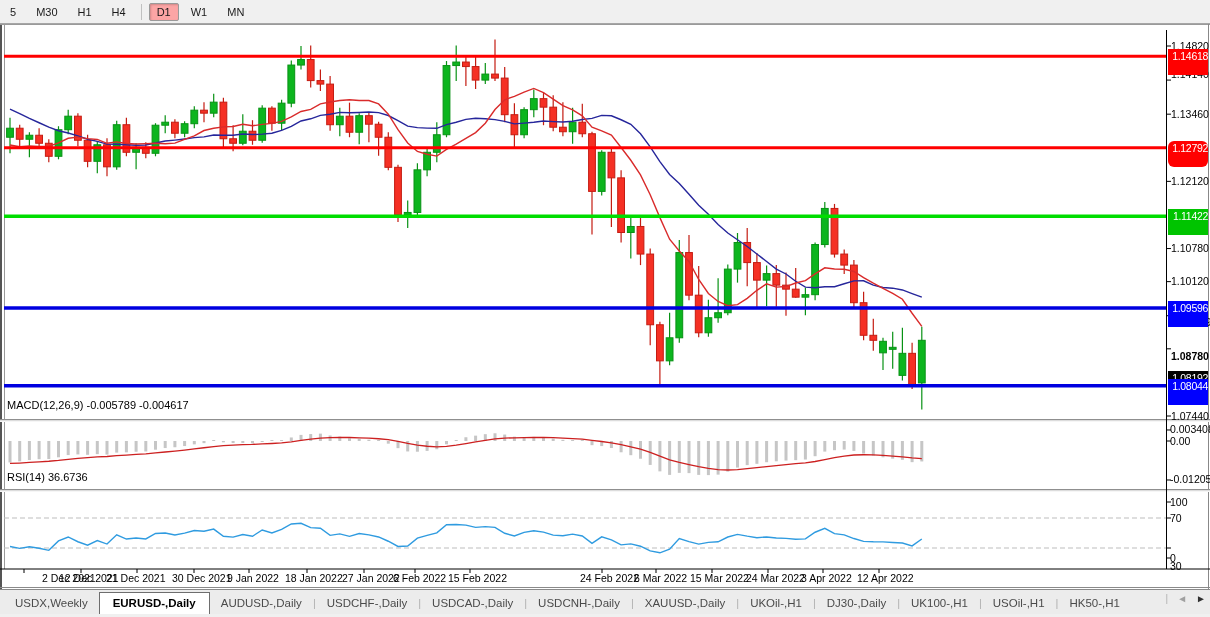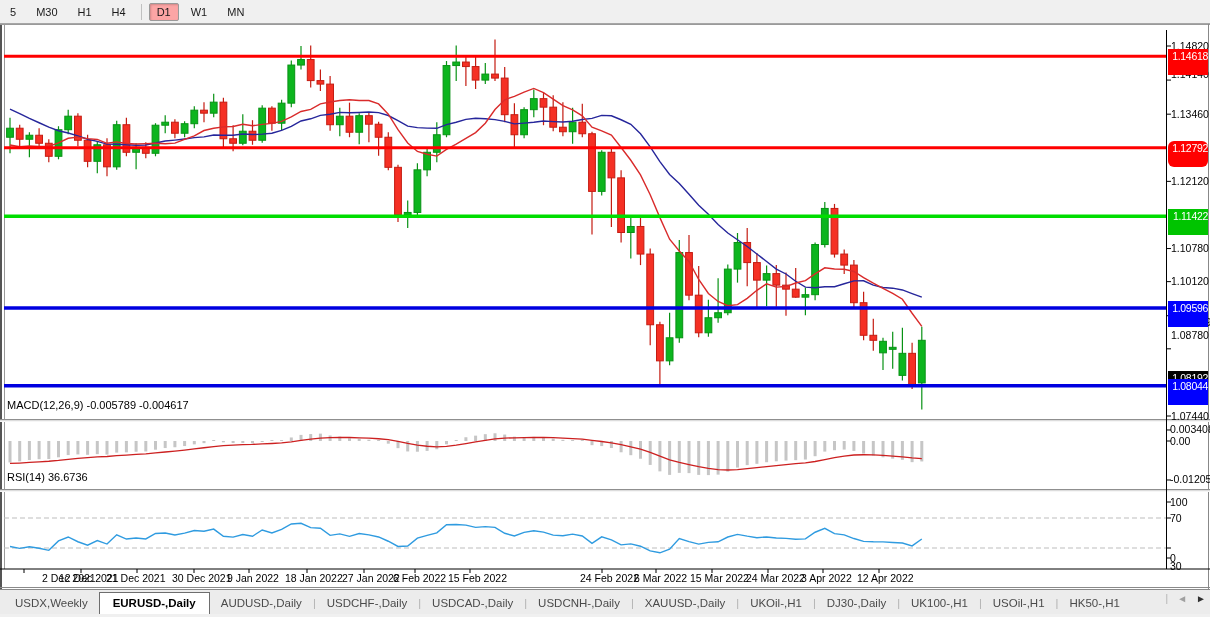"1.08780" div.ptick { font-weight: none -> bold; top: 305px -> 326px }
